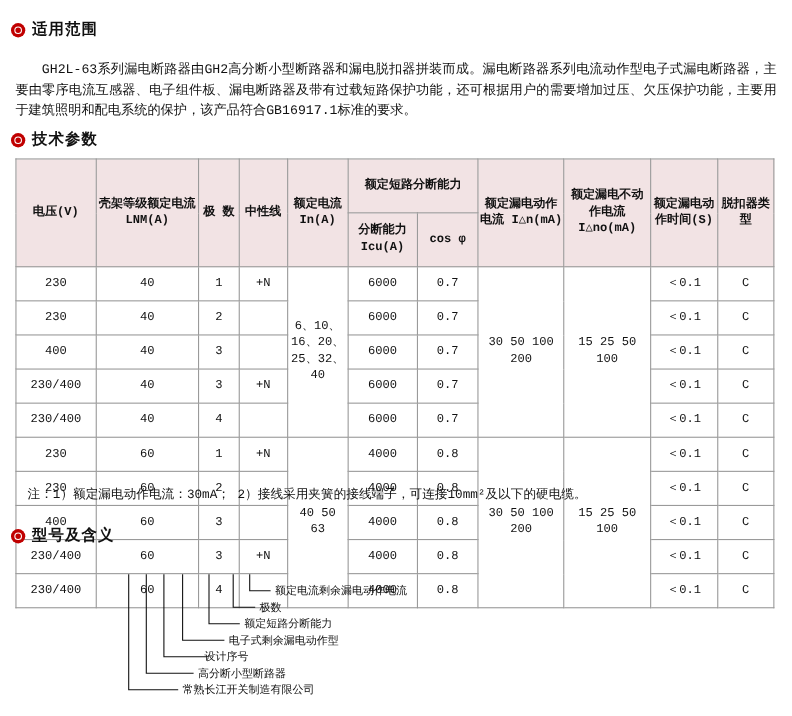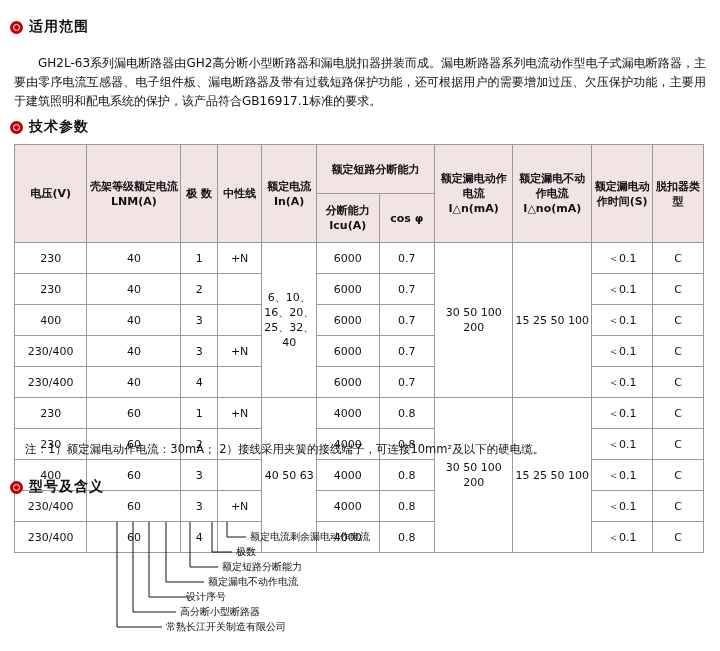"适用范围" .page { font-family: none -> Liberation Mono, monospace }
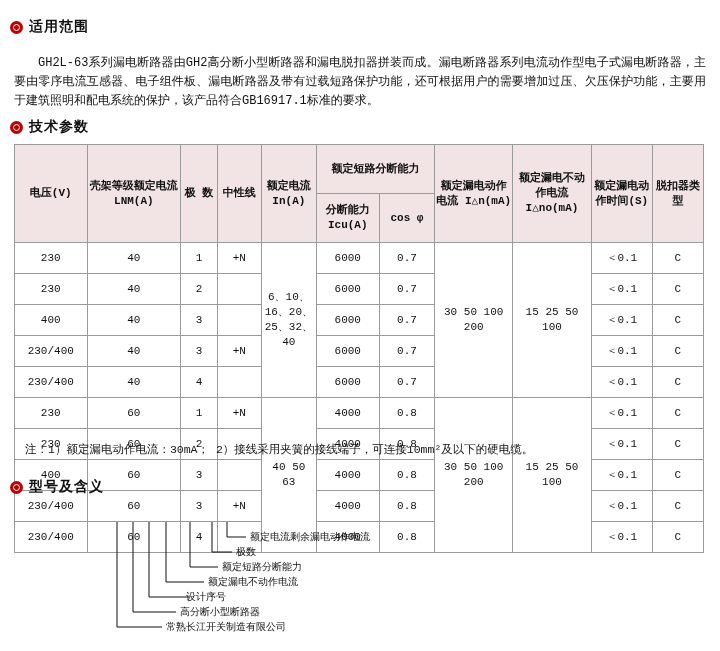"额定漏电不动作电流" div.leg { text: 额定漏电不动作电流 -> 电子式剩余漏电动作型 }
